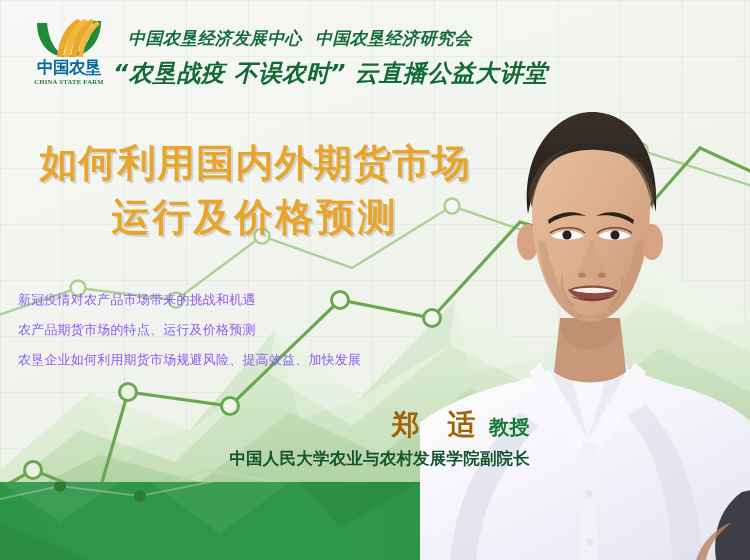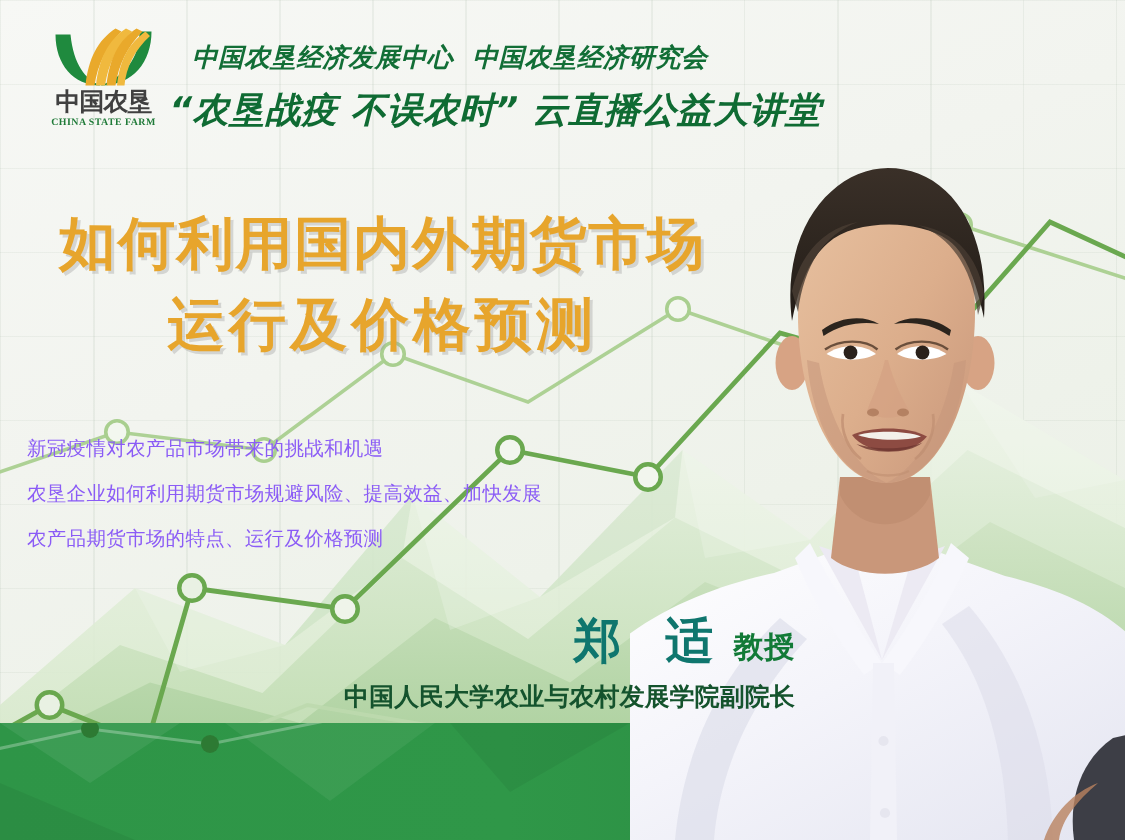"中国农垦" .logo-cn { color: #404040 -> #0369a1 }
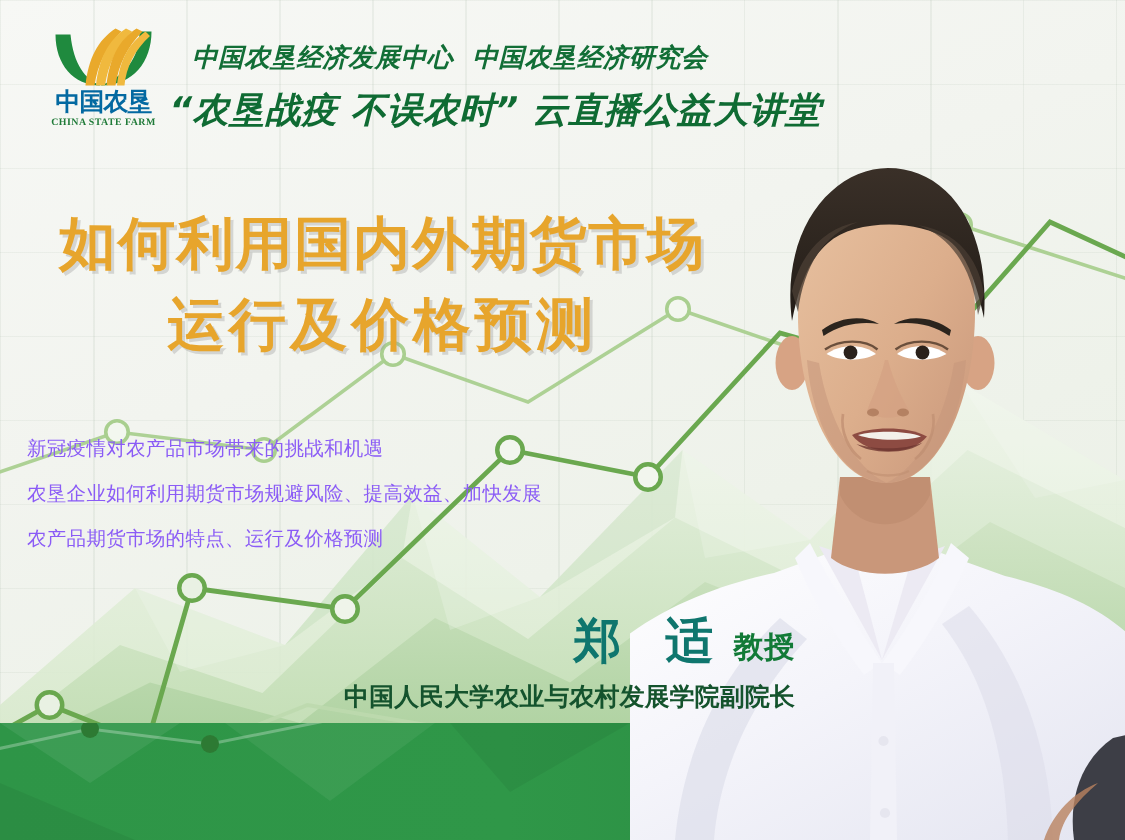"农垦企业如何利用期货市场规避风险、提高效益、加快发展" div.bullet { order: before "农产品期货市场的特点、运行及价格预测" -> after "农产品期货市场的特点、运行及价格预测" }
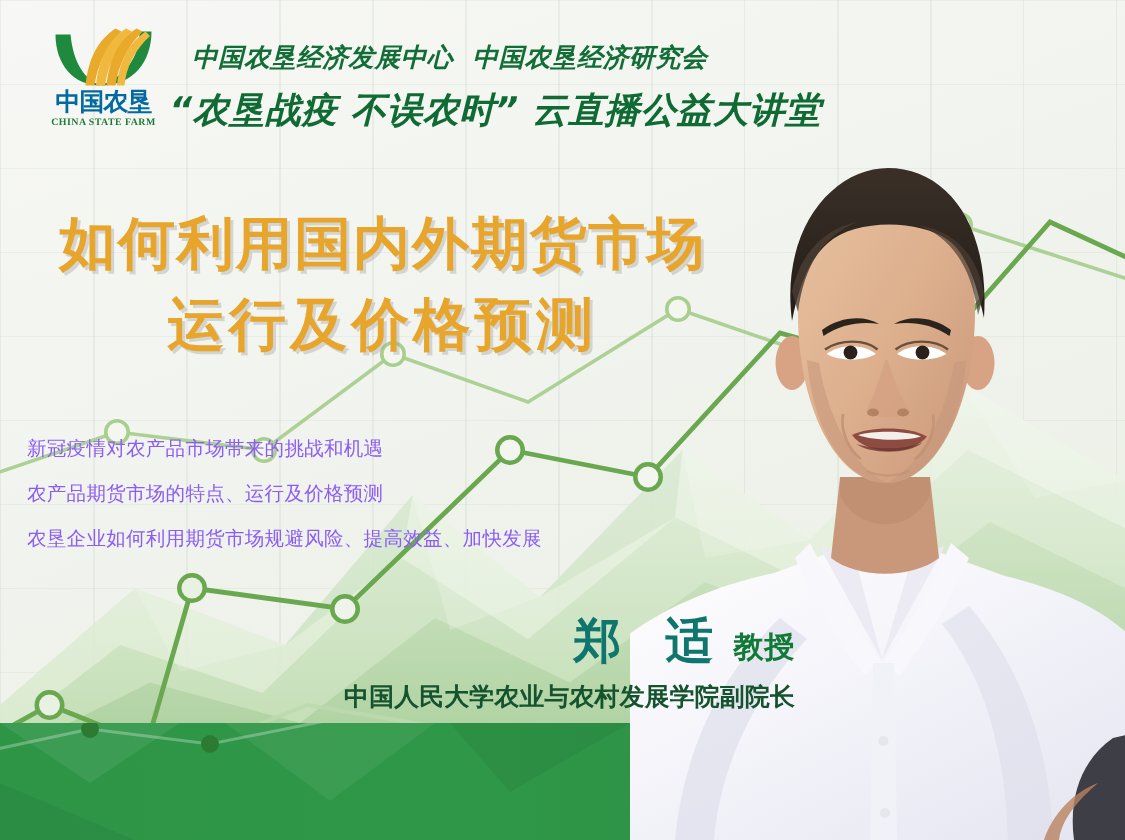"郑 适" .sp-name { color: #0f766e -> #a16207; font-size: 32px -> 28px }
